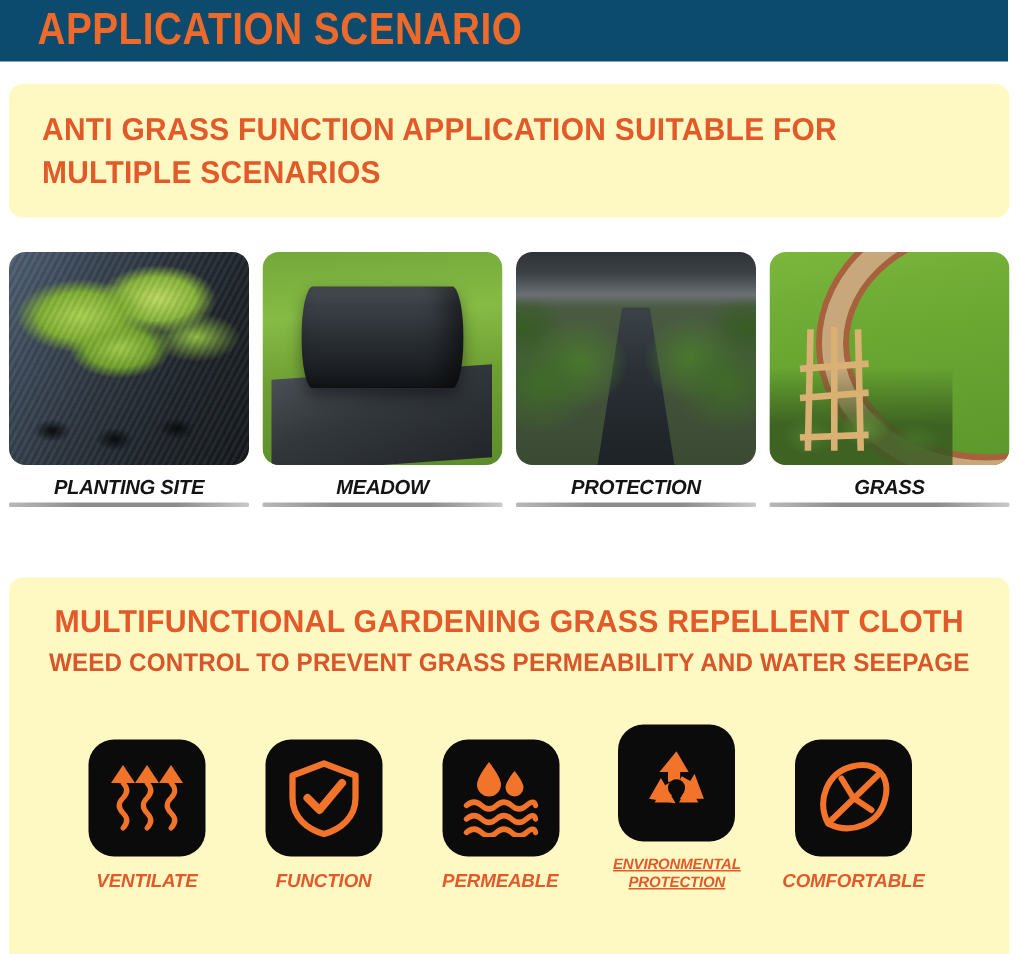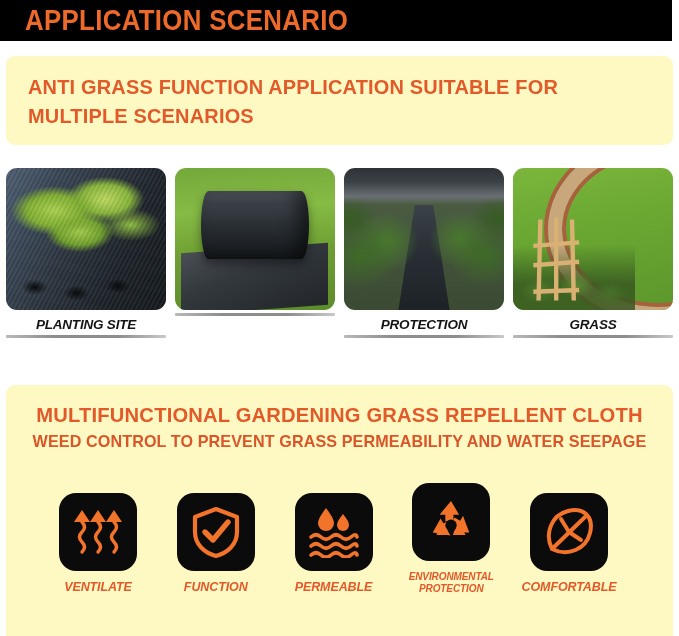"APPLICATION SCENARIO" .header-bar { background: #000000 -> #0c4a6e }
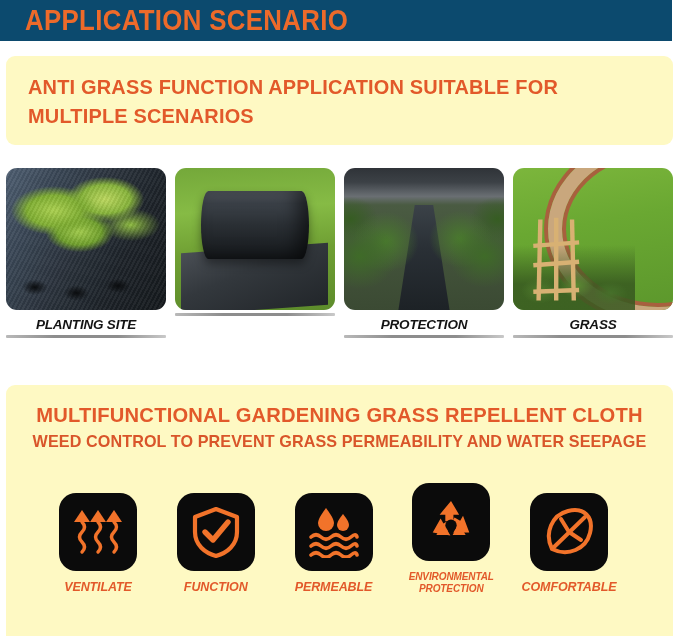"MEADOW" div.tile-caption { html: none -> <div>MEADOW</div> }
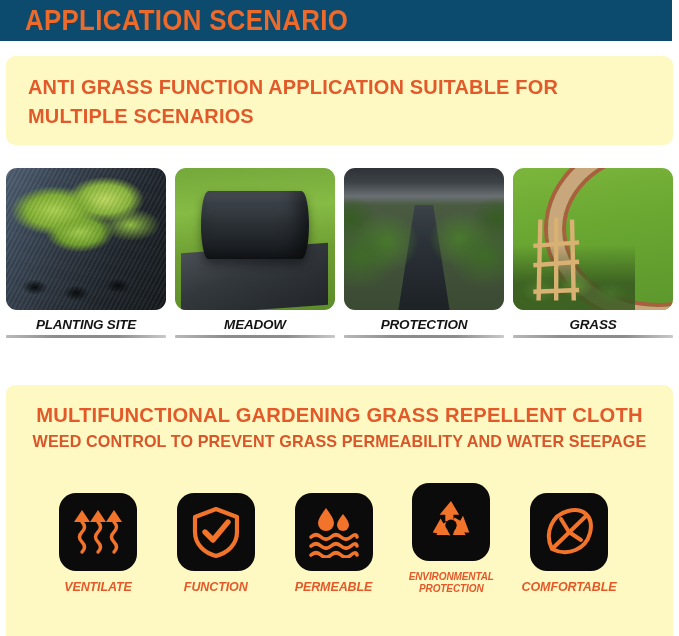"ENVIRONMENTAL PROTECTION" .feature-label.two-line { text-decoration: none -> underline }
